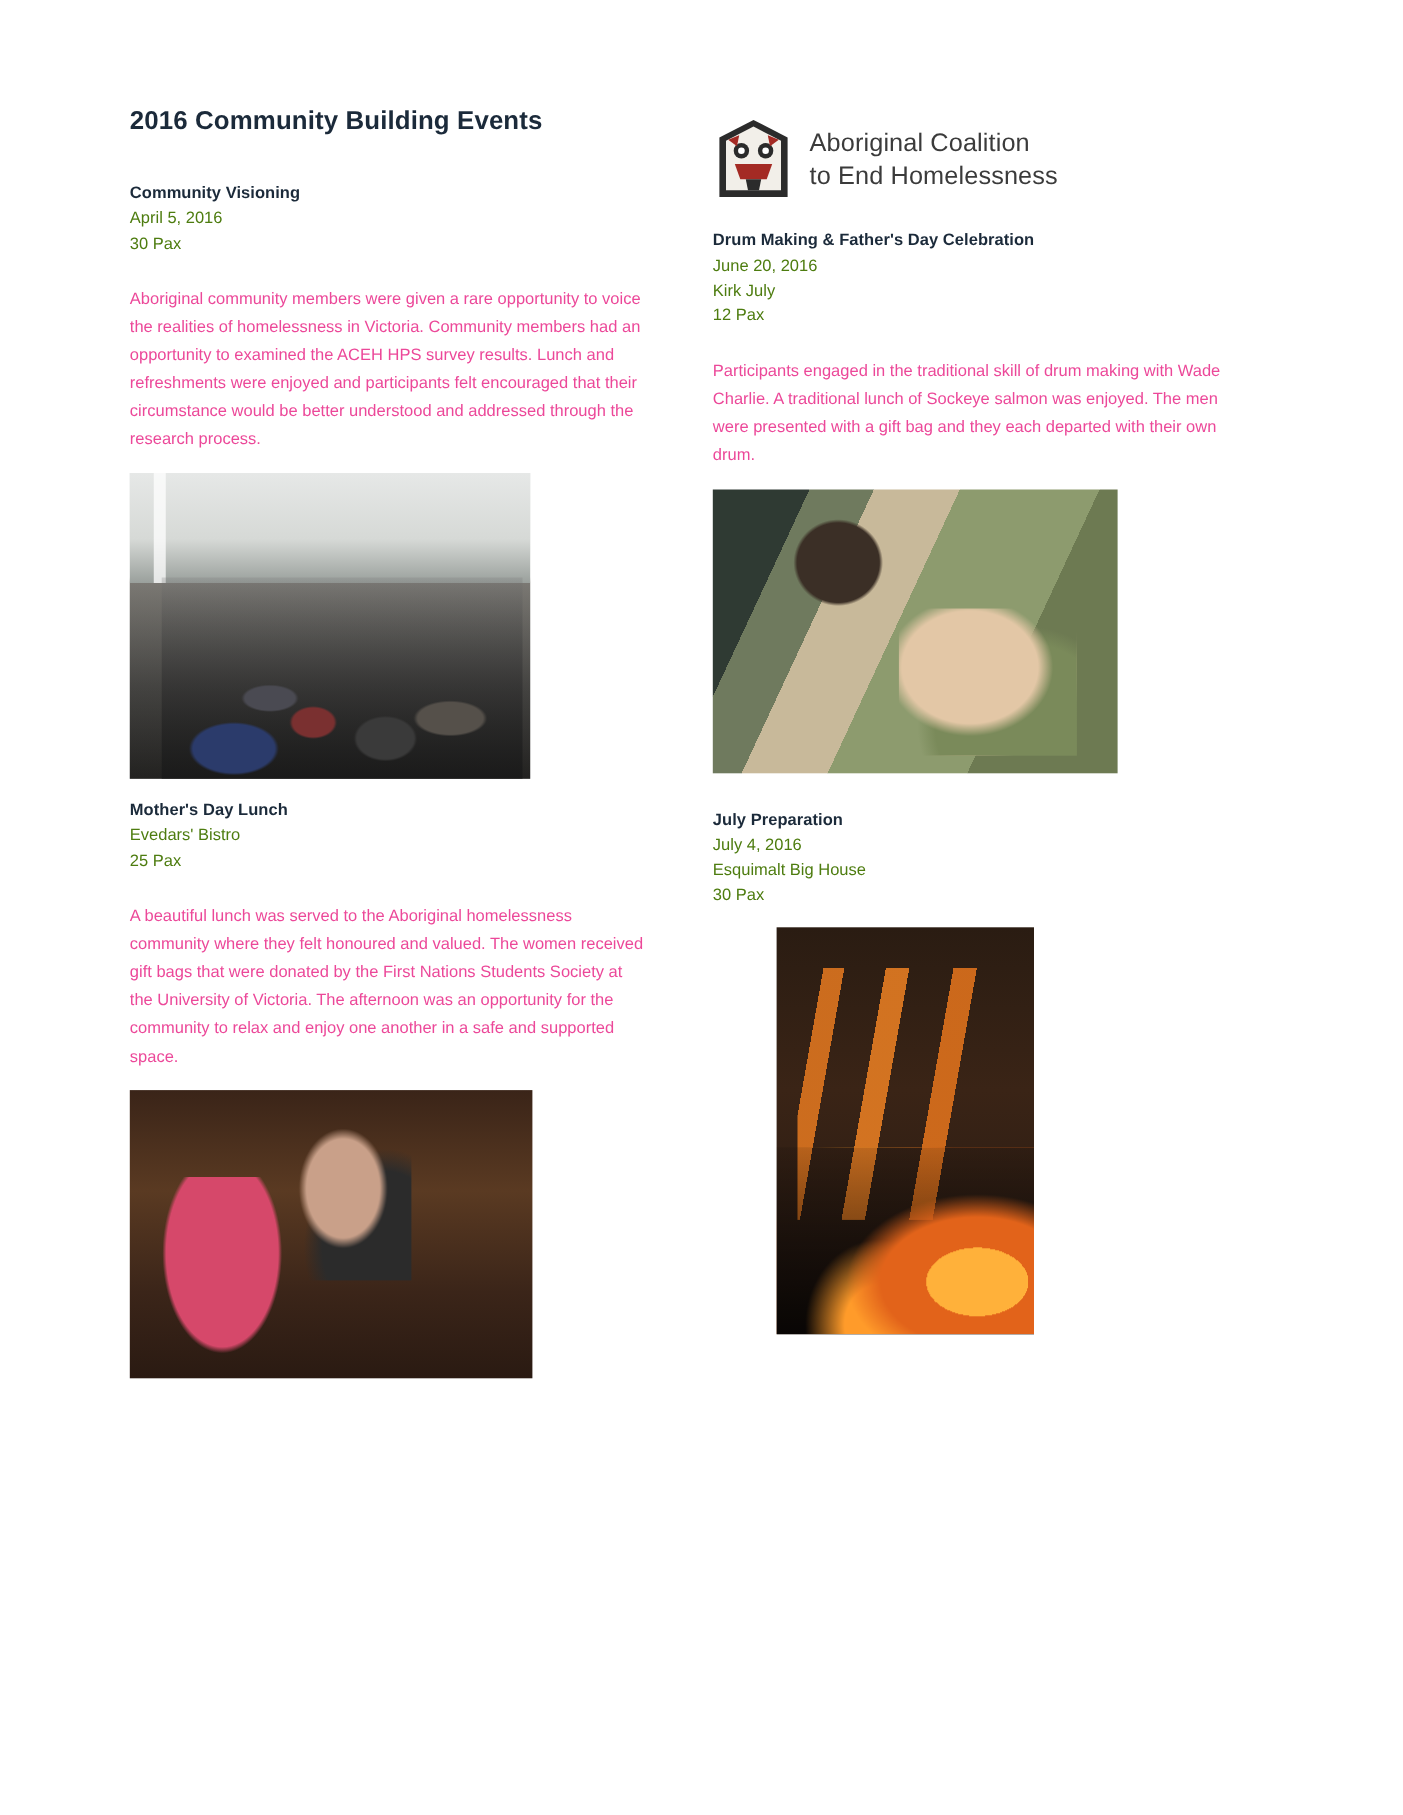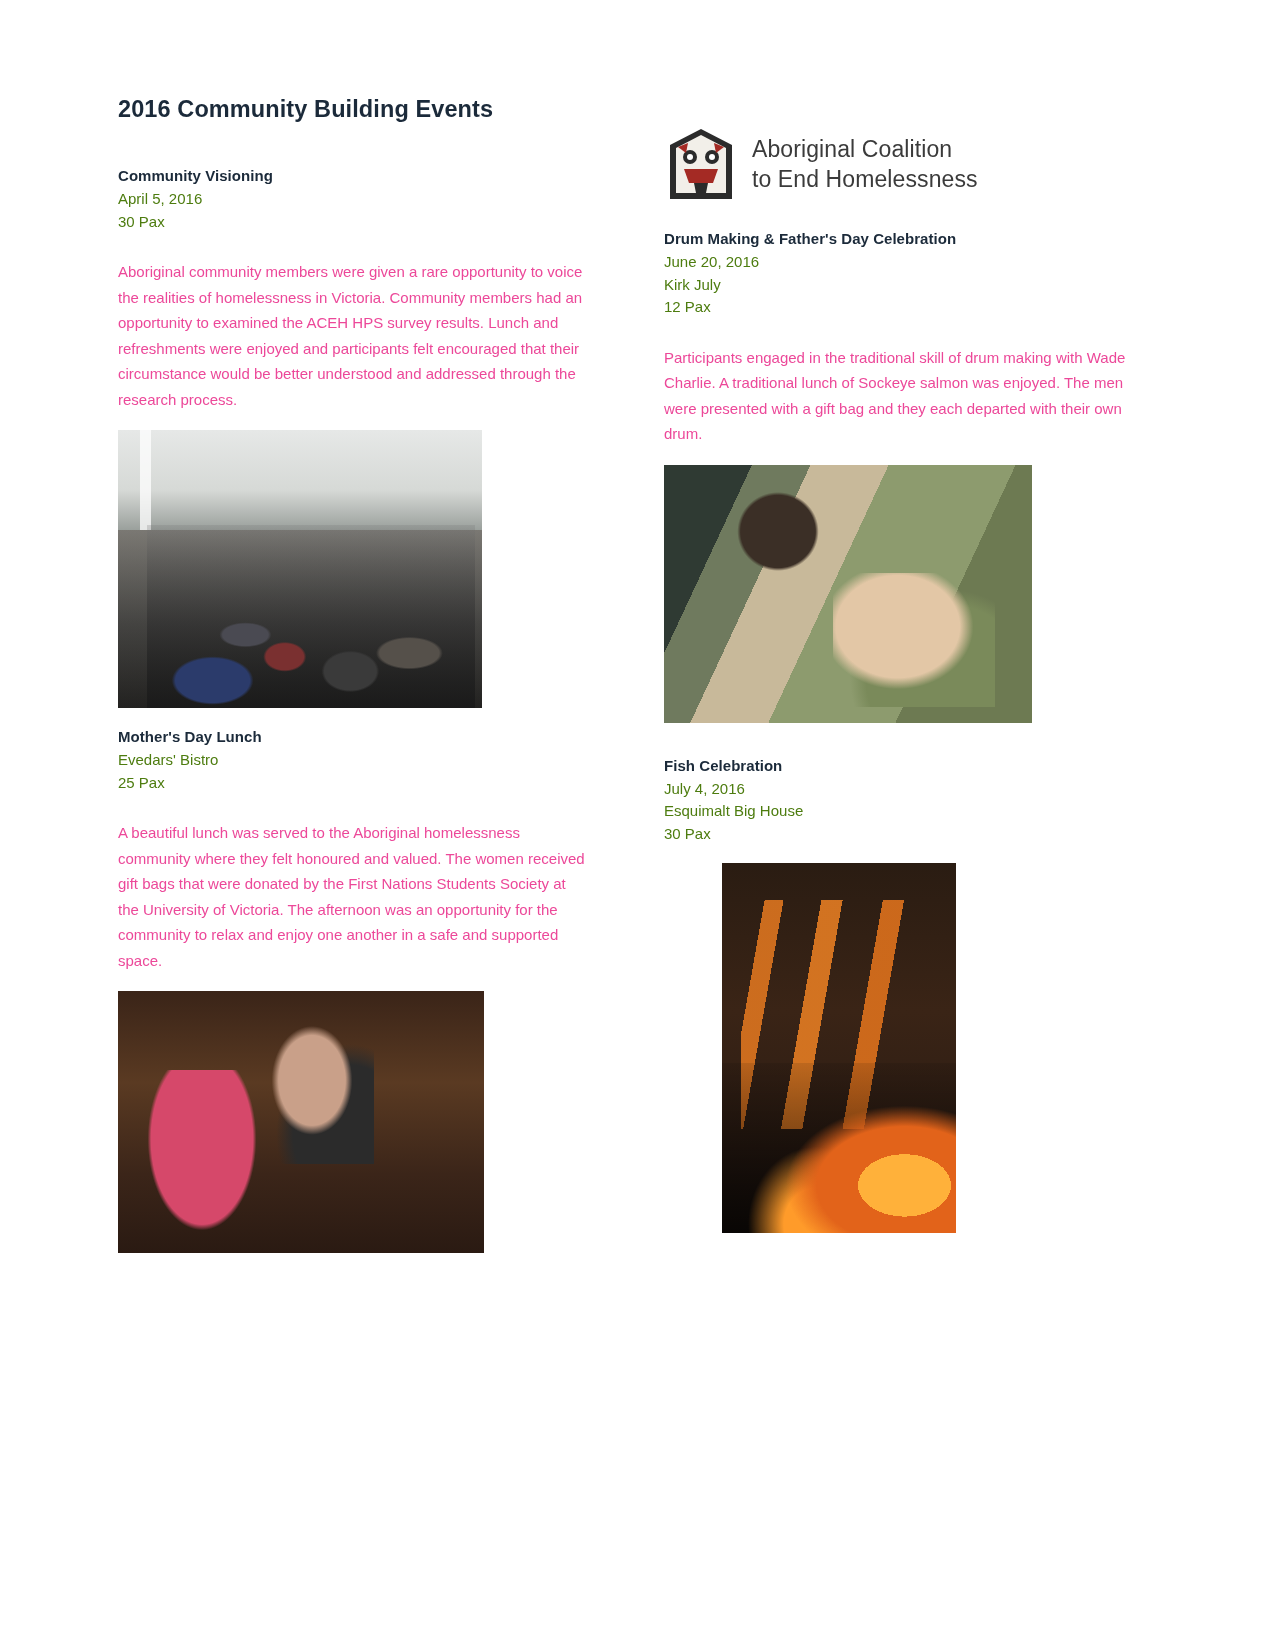"2016 Community Building Events" .columns { align-items: center -> flex-start; gap: 16px -> 0px }
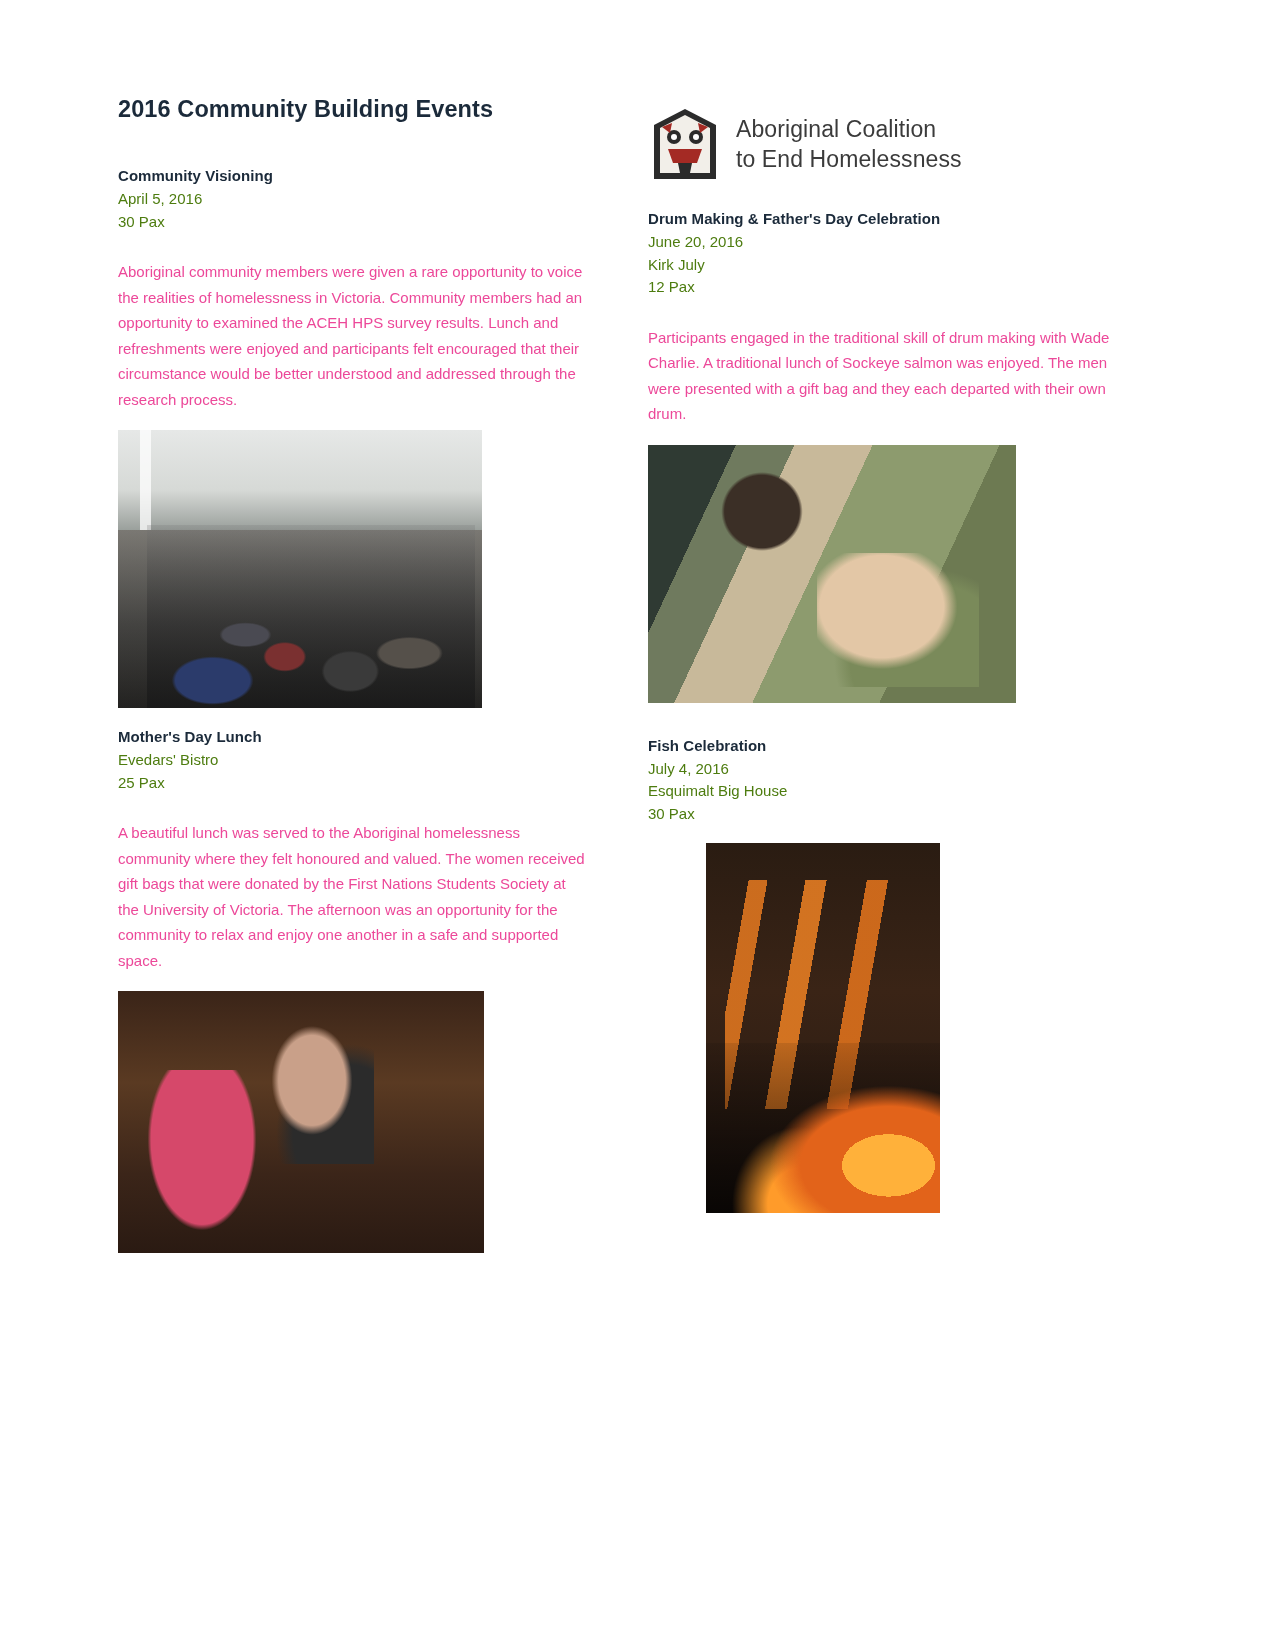"Fish Celebration" div.event-title { text: Fish Celebration -> July Preparation }
